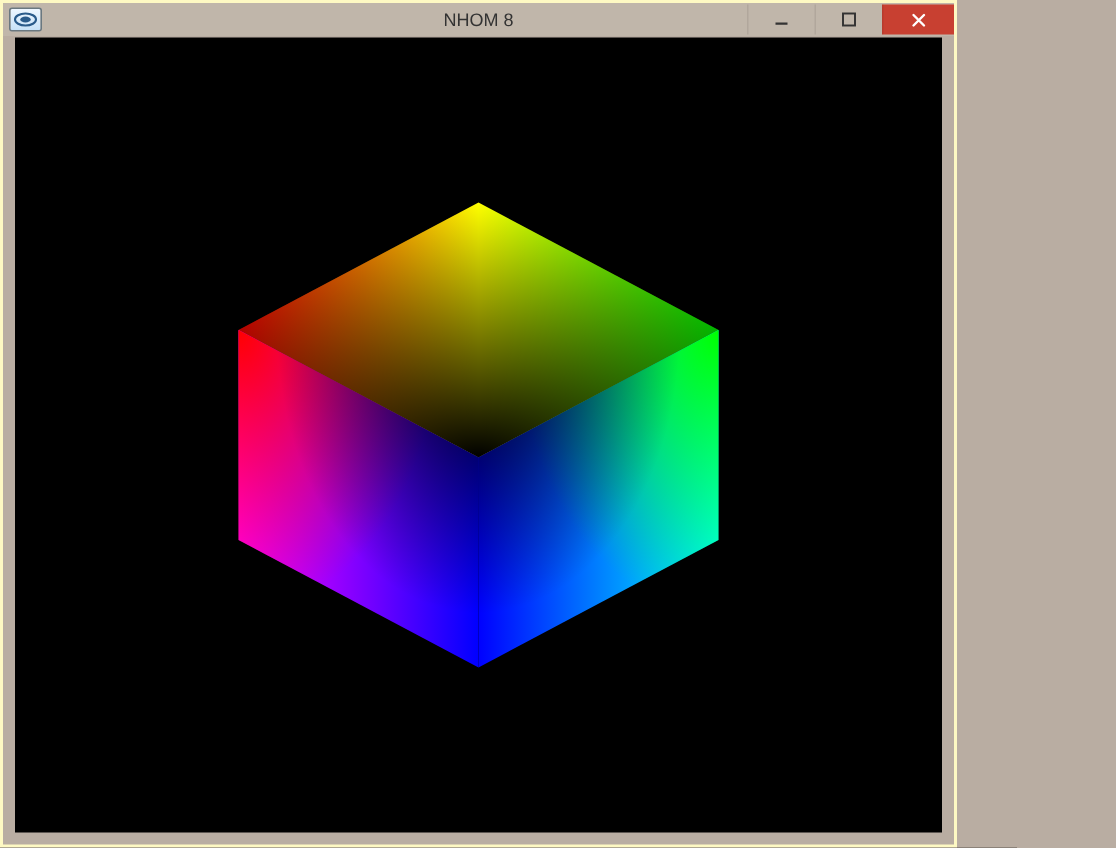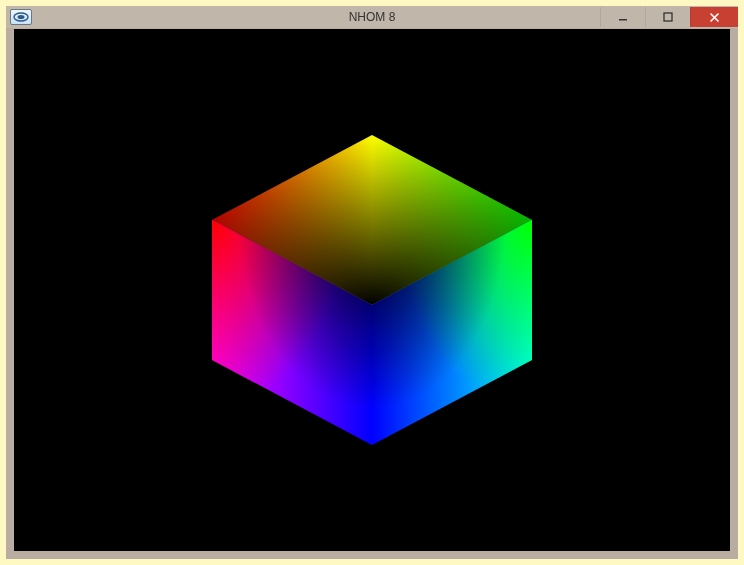"NHOM 8" .window { border: 6px solid #fef9c3 -> 2px solid #fef9c3; width: 744px -> 638px }
